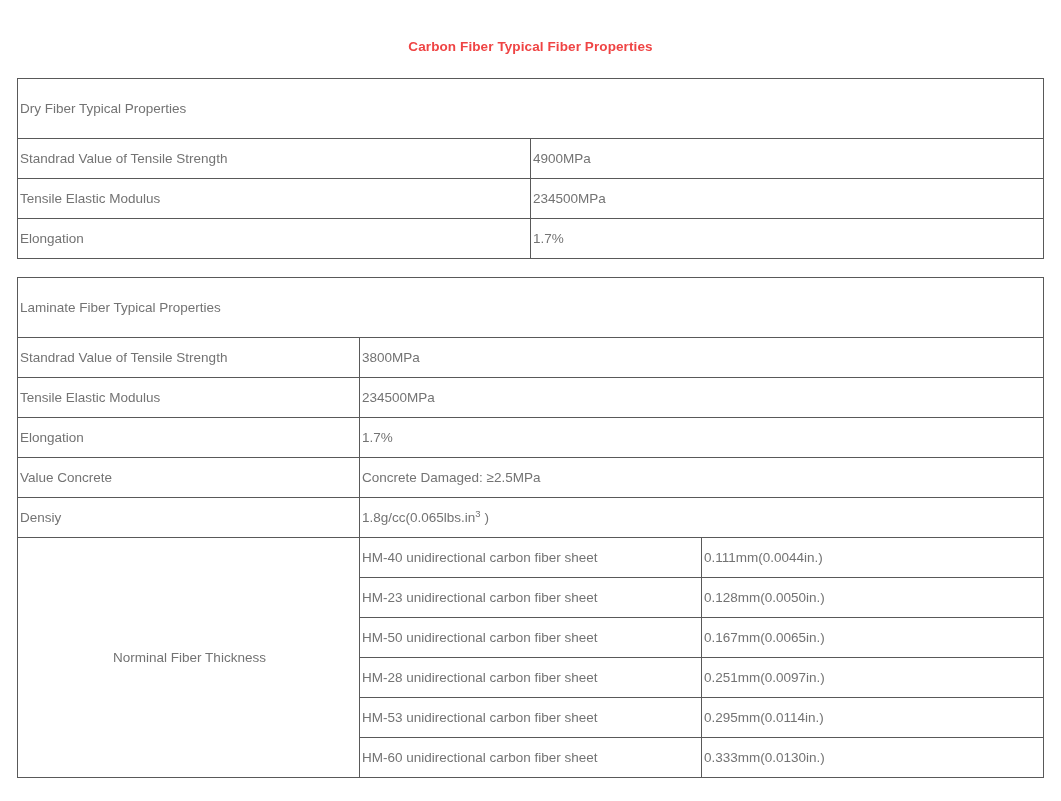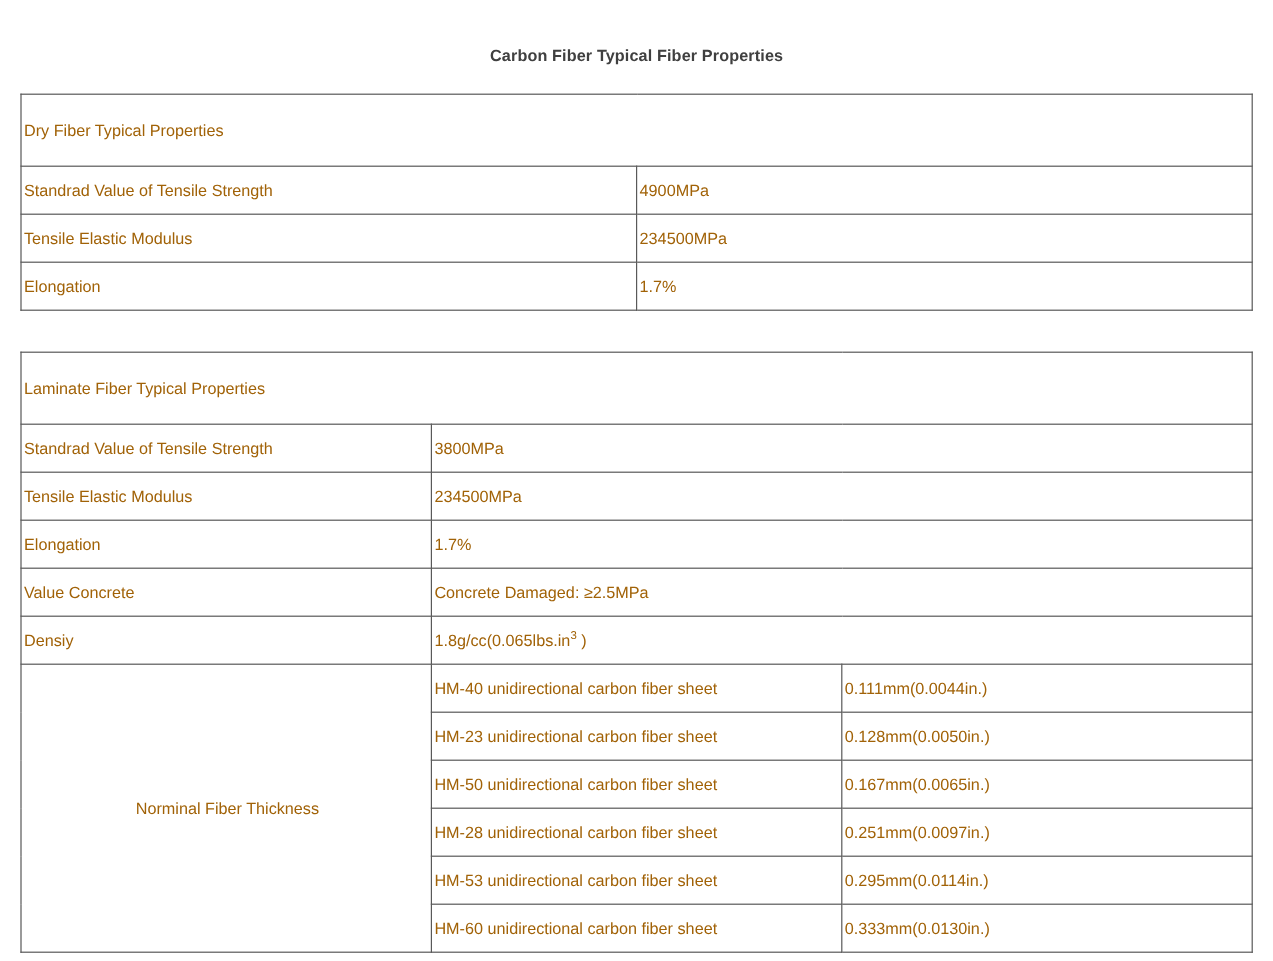"Carbon Fiber Typical Fiber Properties" .page-title { color: #404040 -> #ef4444 }
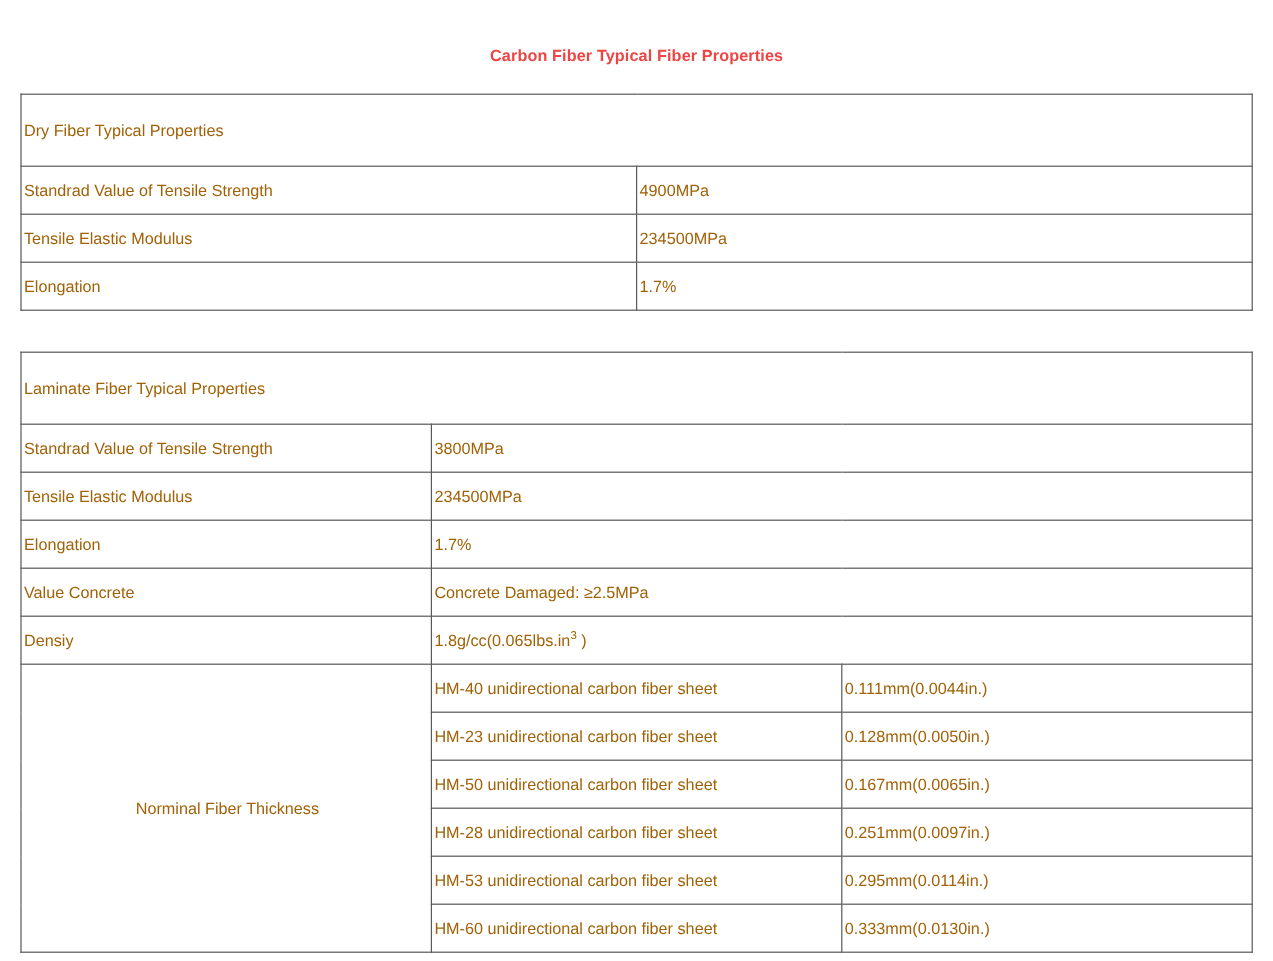"Dry Fiber Typical Properties" .tbl { color: #a16207 -> #737373 }
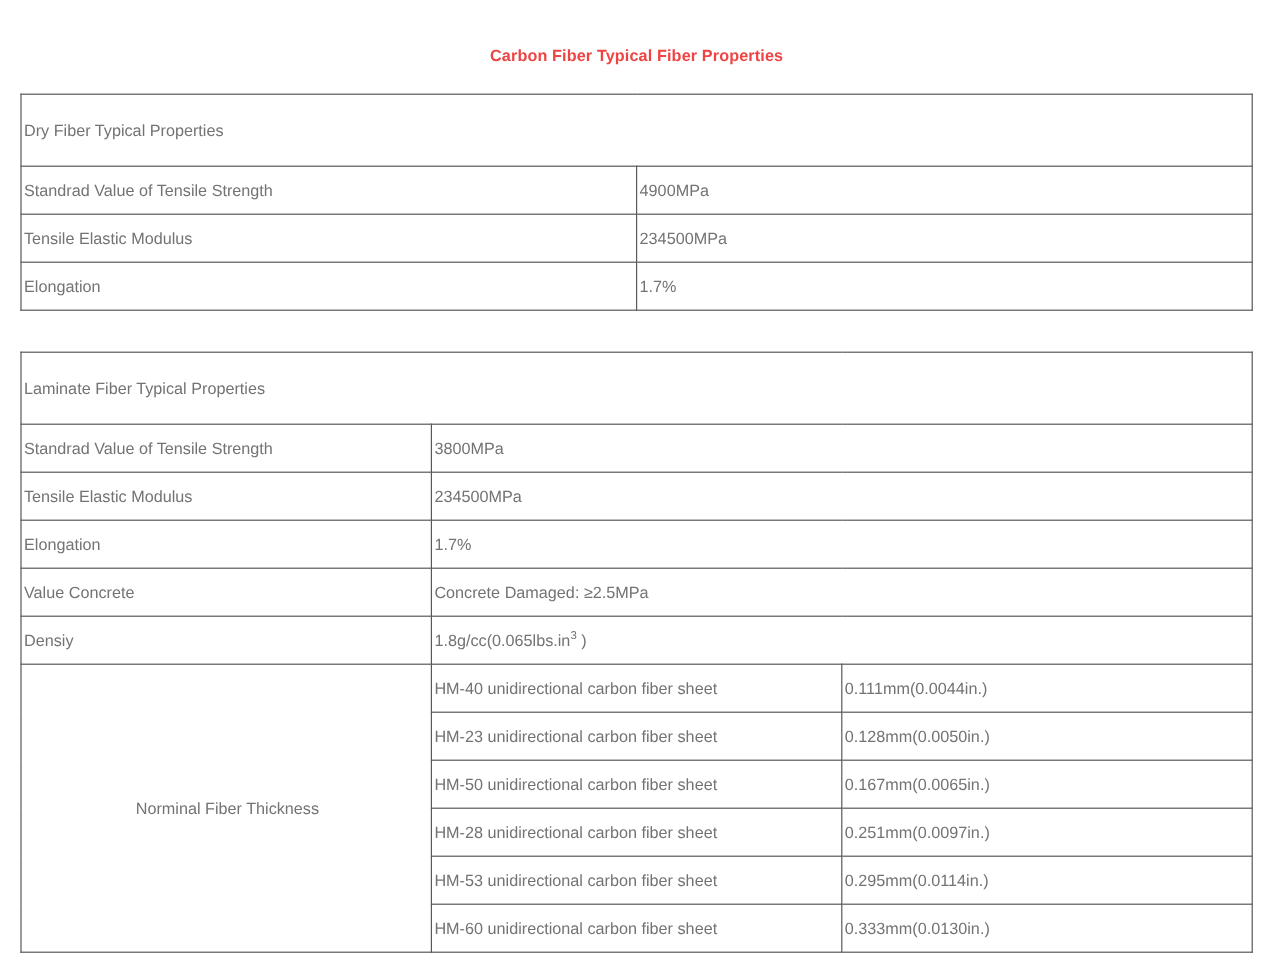"Laminate Fiber Typical Properties" #table-laminate { top: 293px -> 277px }
